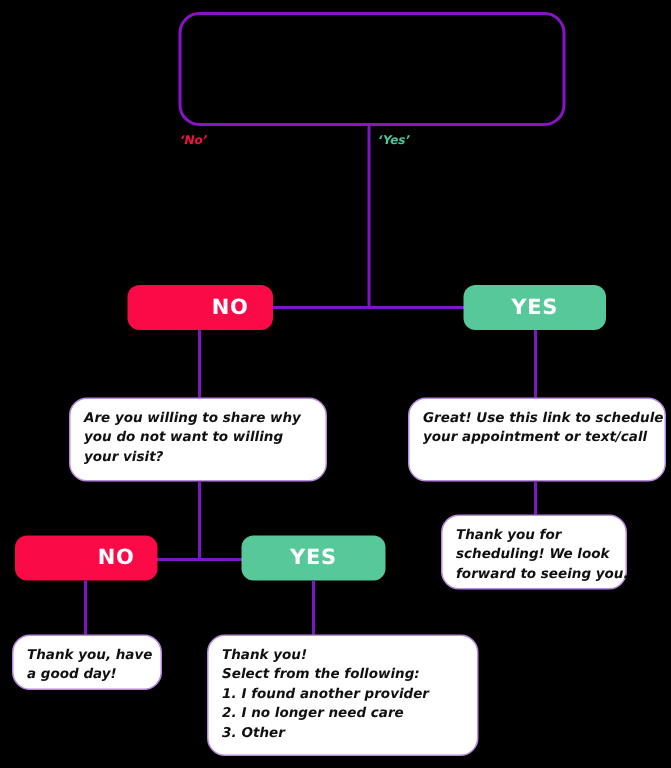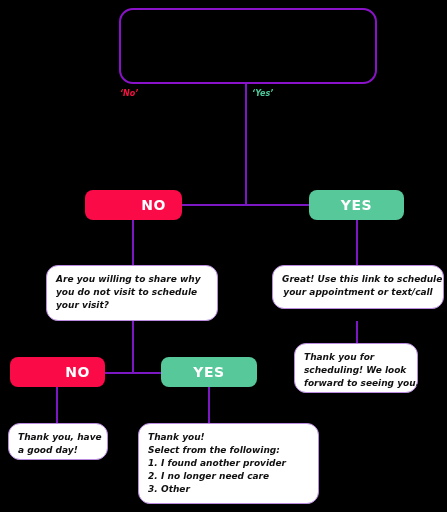"Great! Use this link to" div.bubble { height: 44px -> 56px; text-align: center -> none }
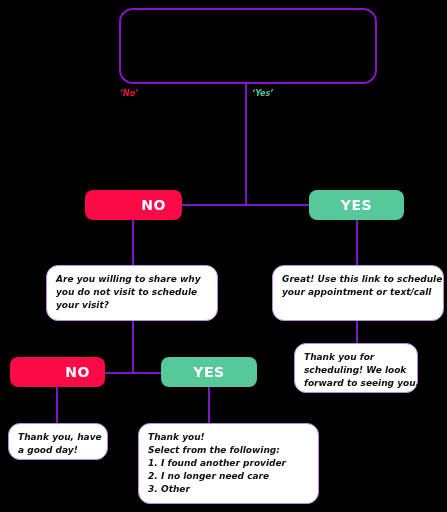"you do not visit to" div.line { text: visit to schedule -> want to willing }
